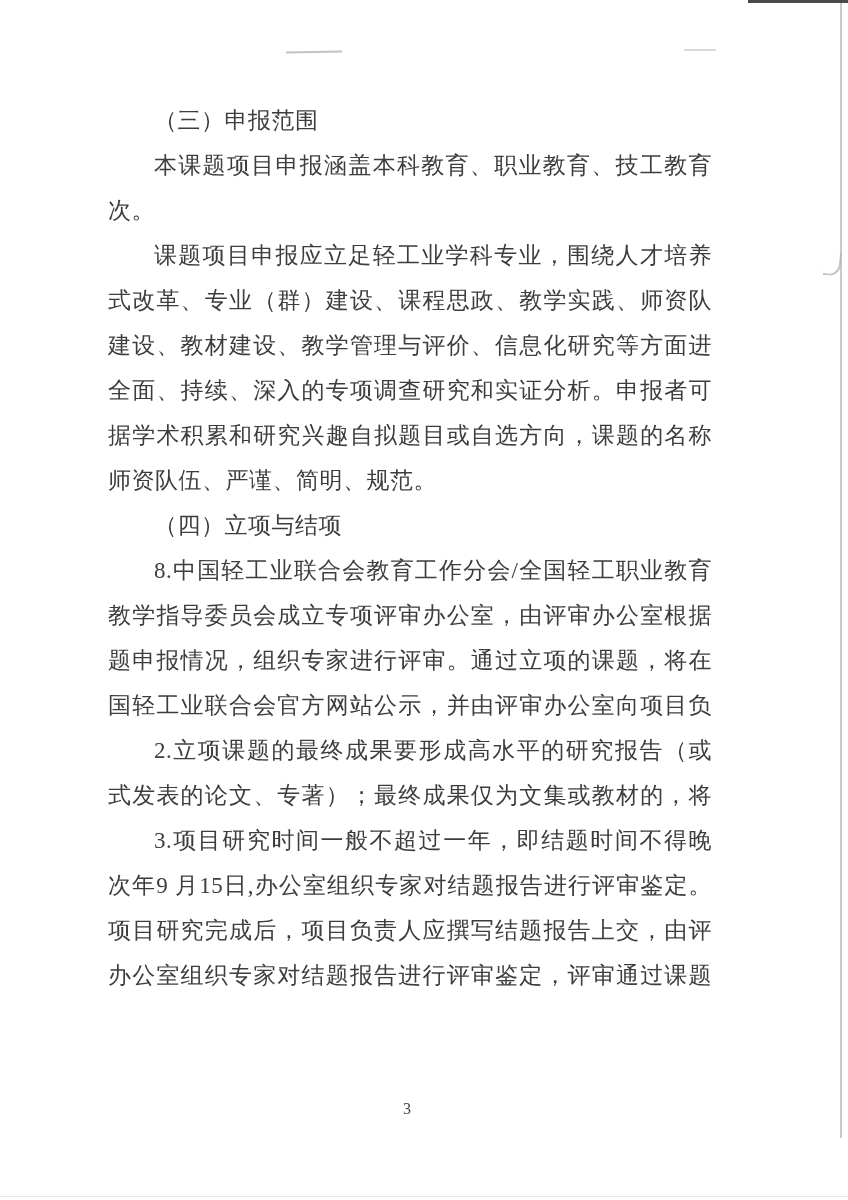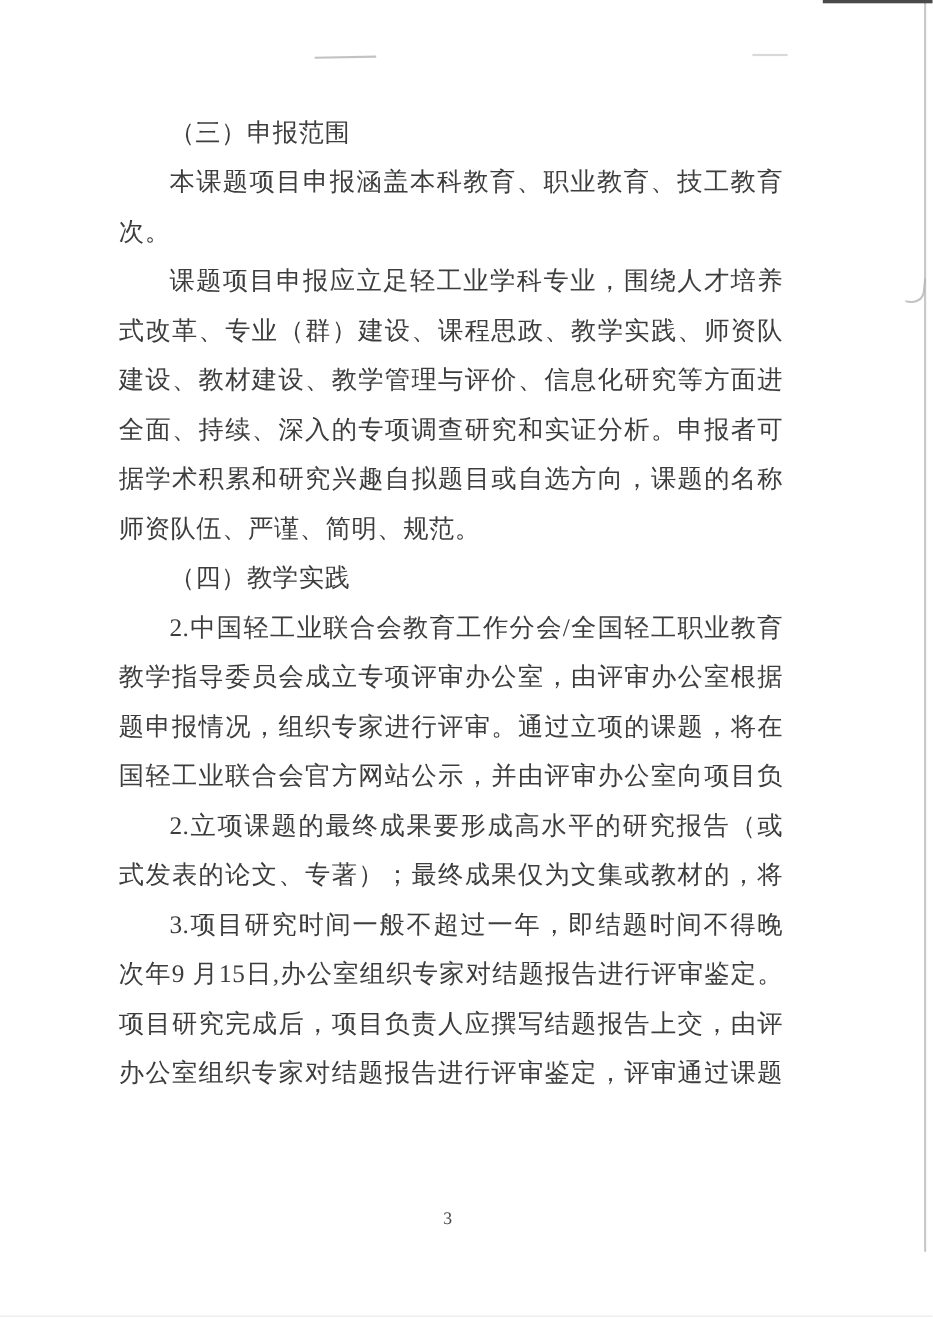"（四）教学实践" div.line { text: 教学实践 -> 立项与结项 }
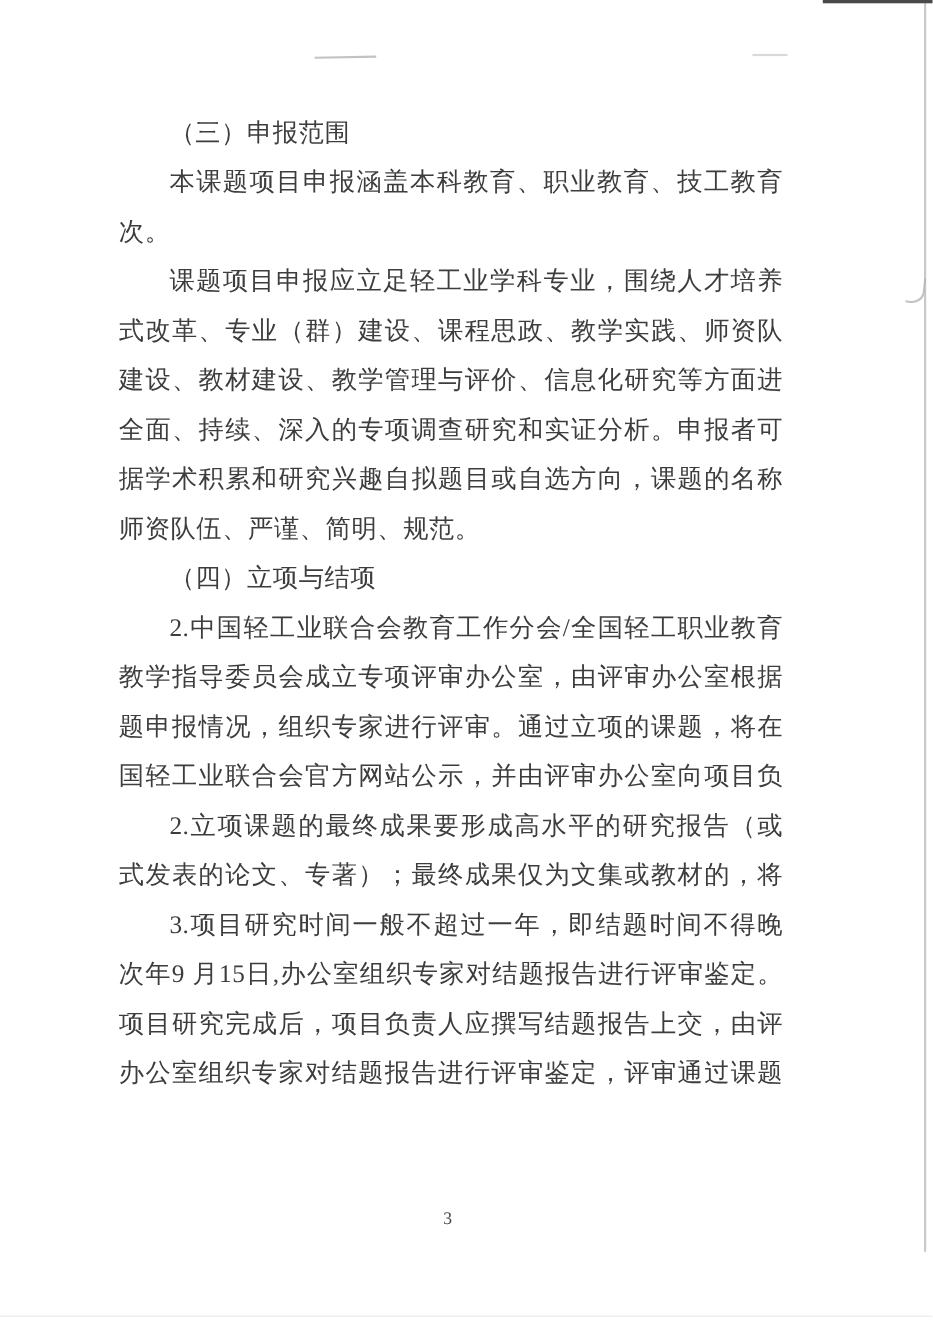"2.中国轻工业联合会教育工作分会/全国轻工职业教育" div.line { text: 2 -> 8 }
